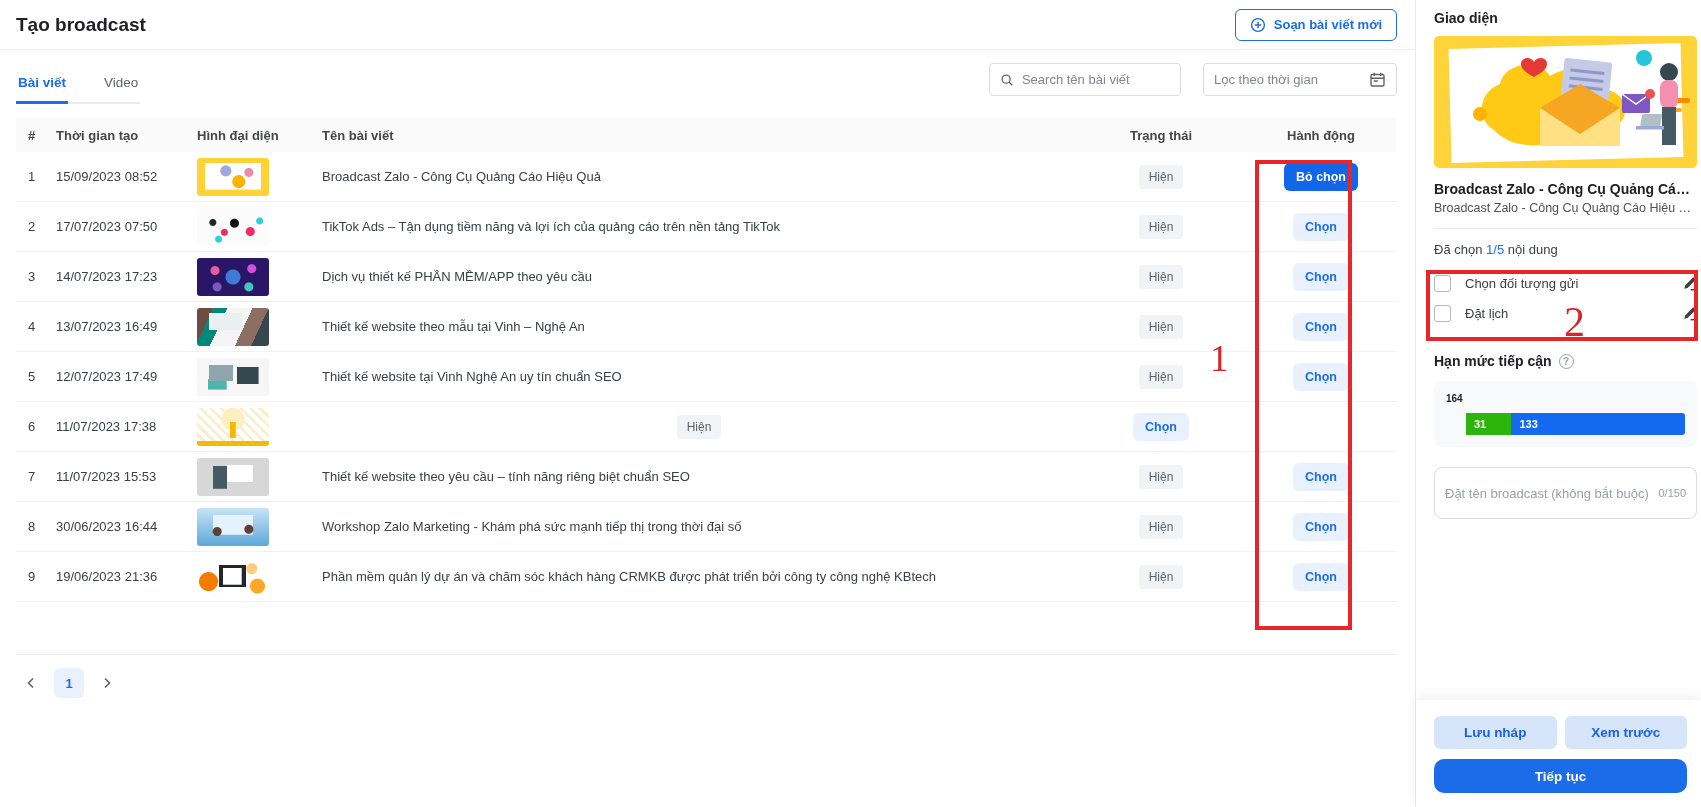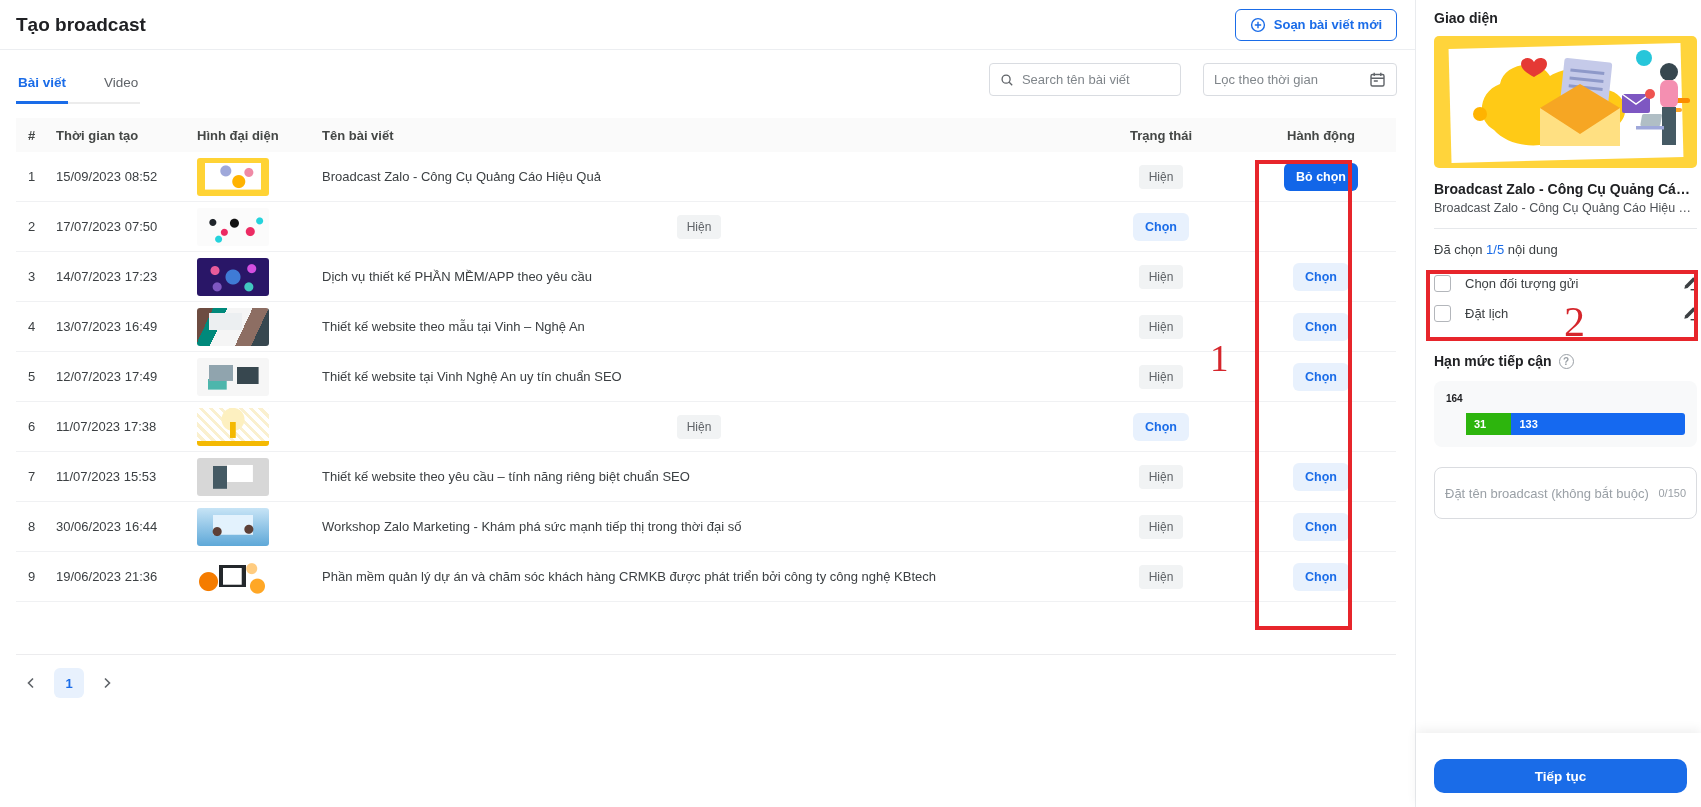"TikTok Ads – Tận dụng" div.cell { html: none -> <div>TikTok Ads – Tận dụng tiềm năng và lợi ích của quảng cáo trên nền tảng TikTok</div> }
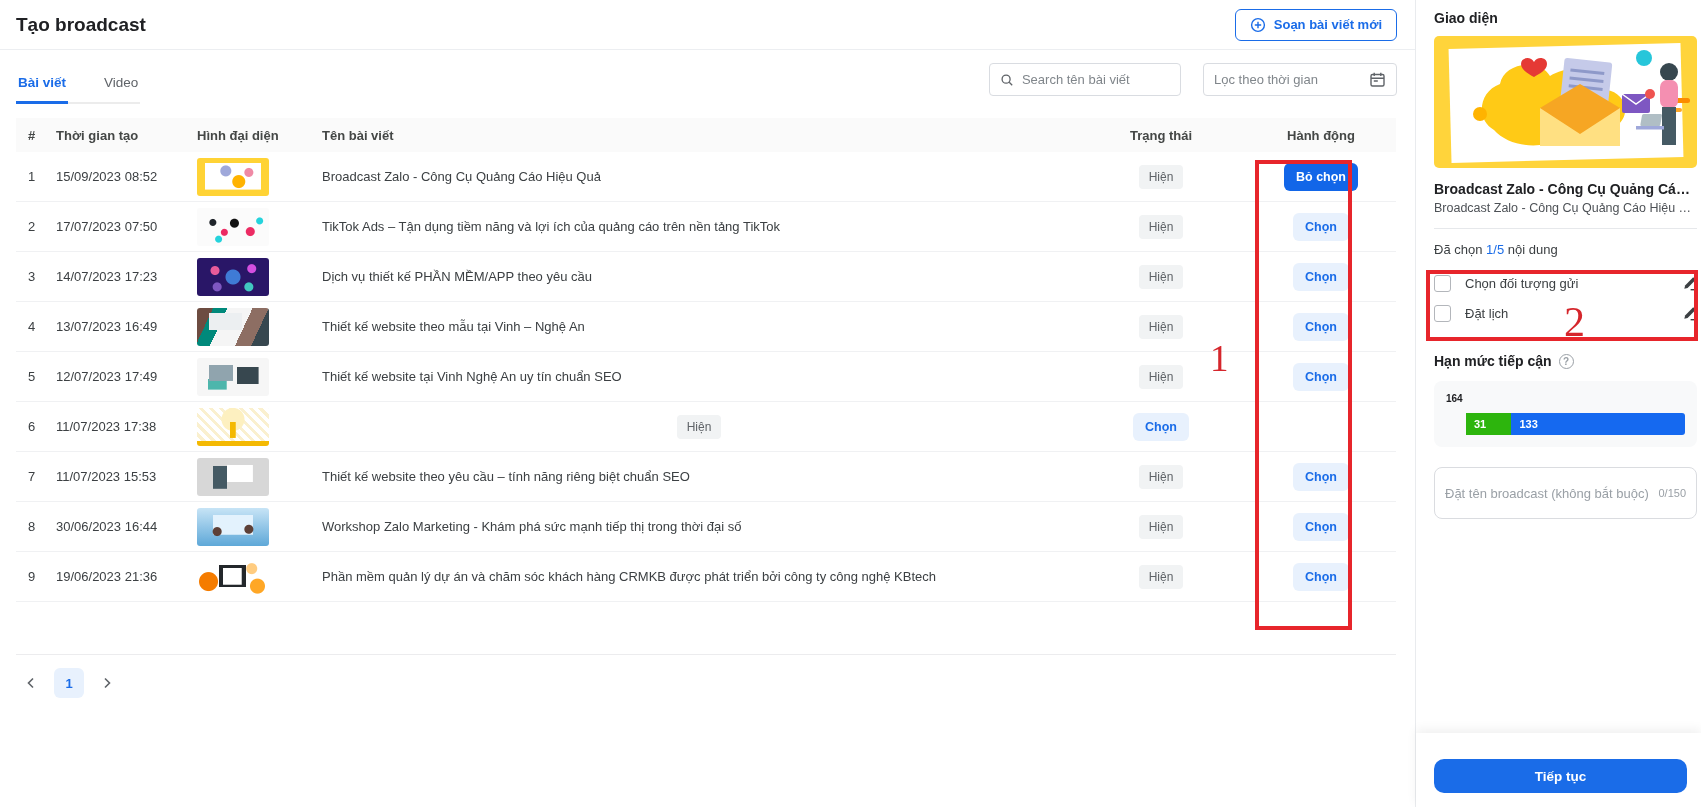"Lưu nháp" div.sb-footer-row { html: none -> <div> <button>Lưu nháp</button> <button>Xem trước</button> </div> }
